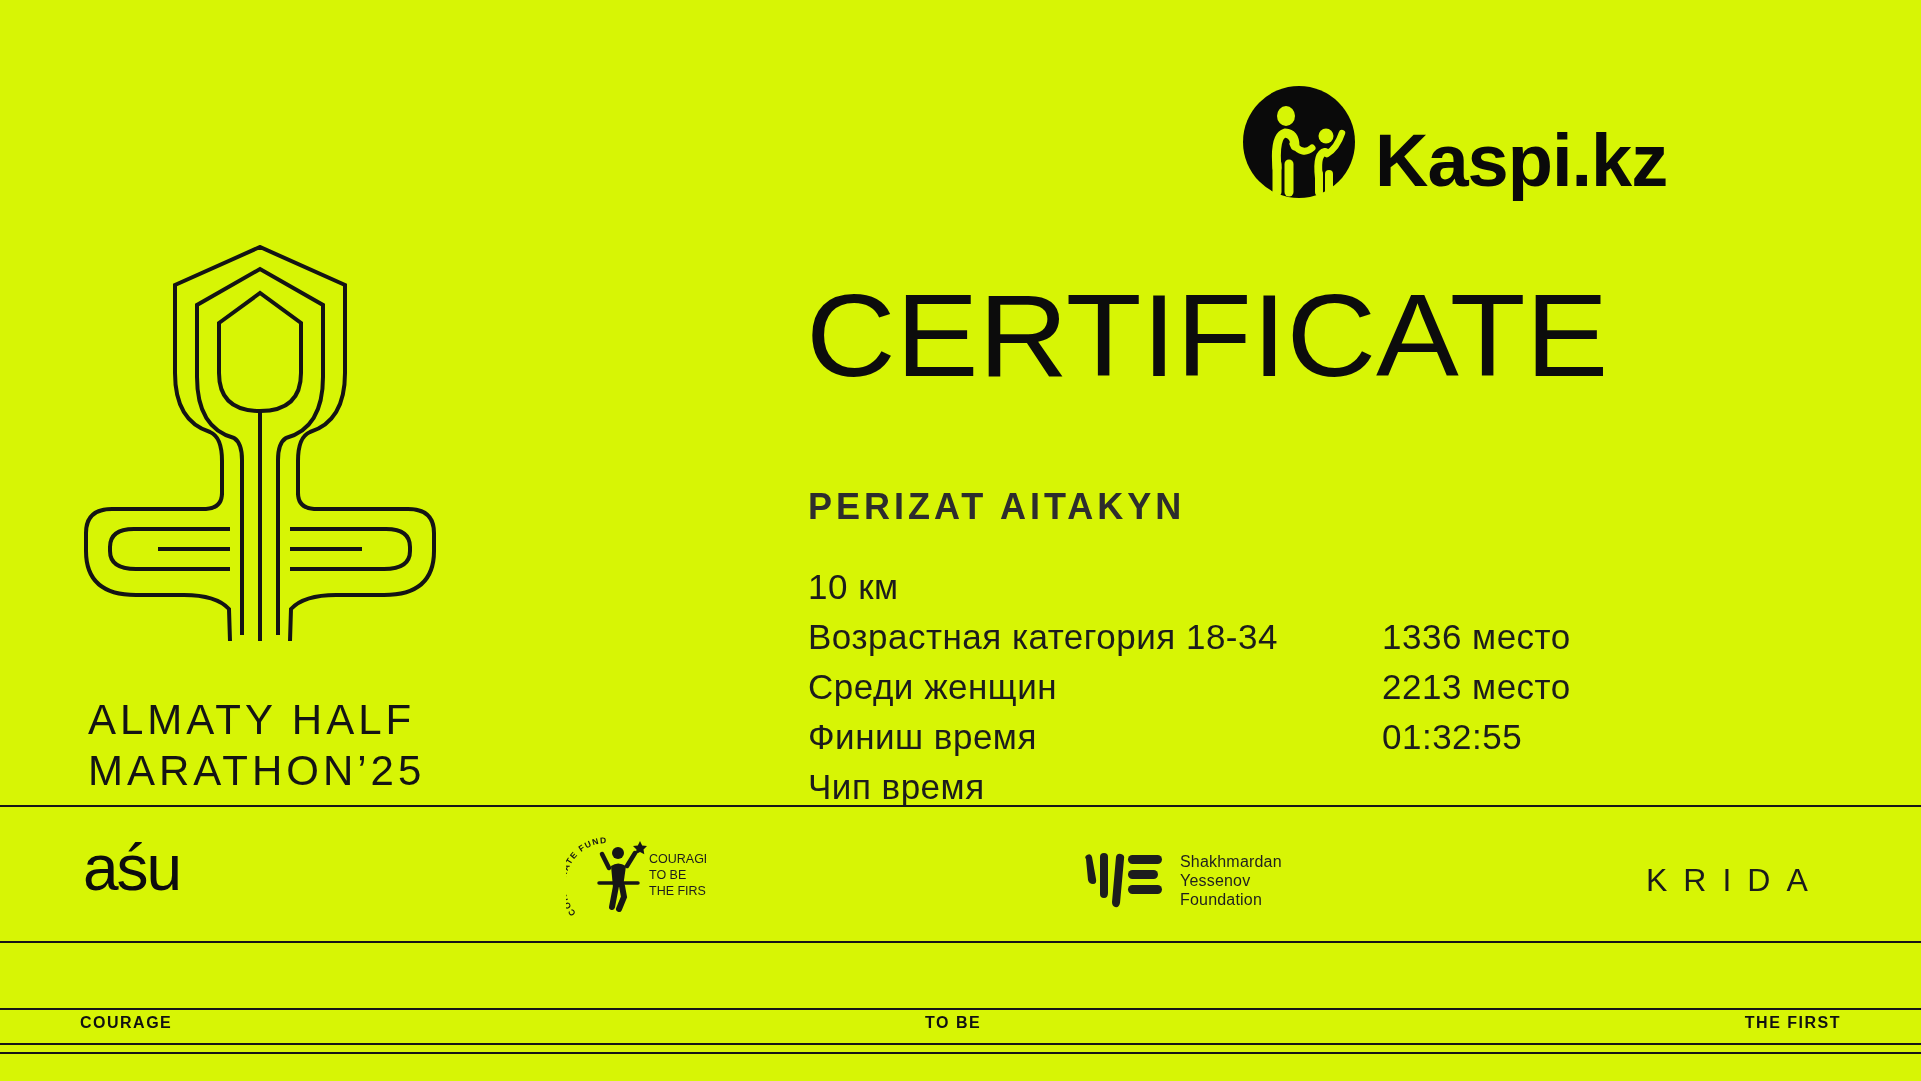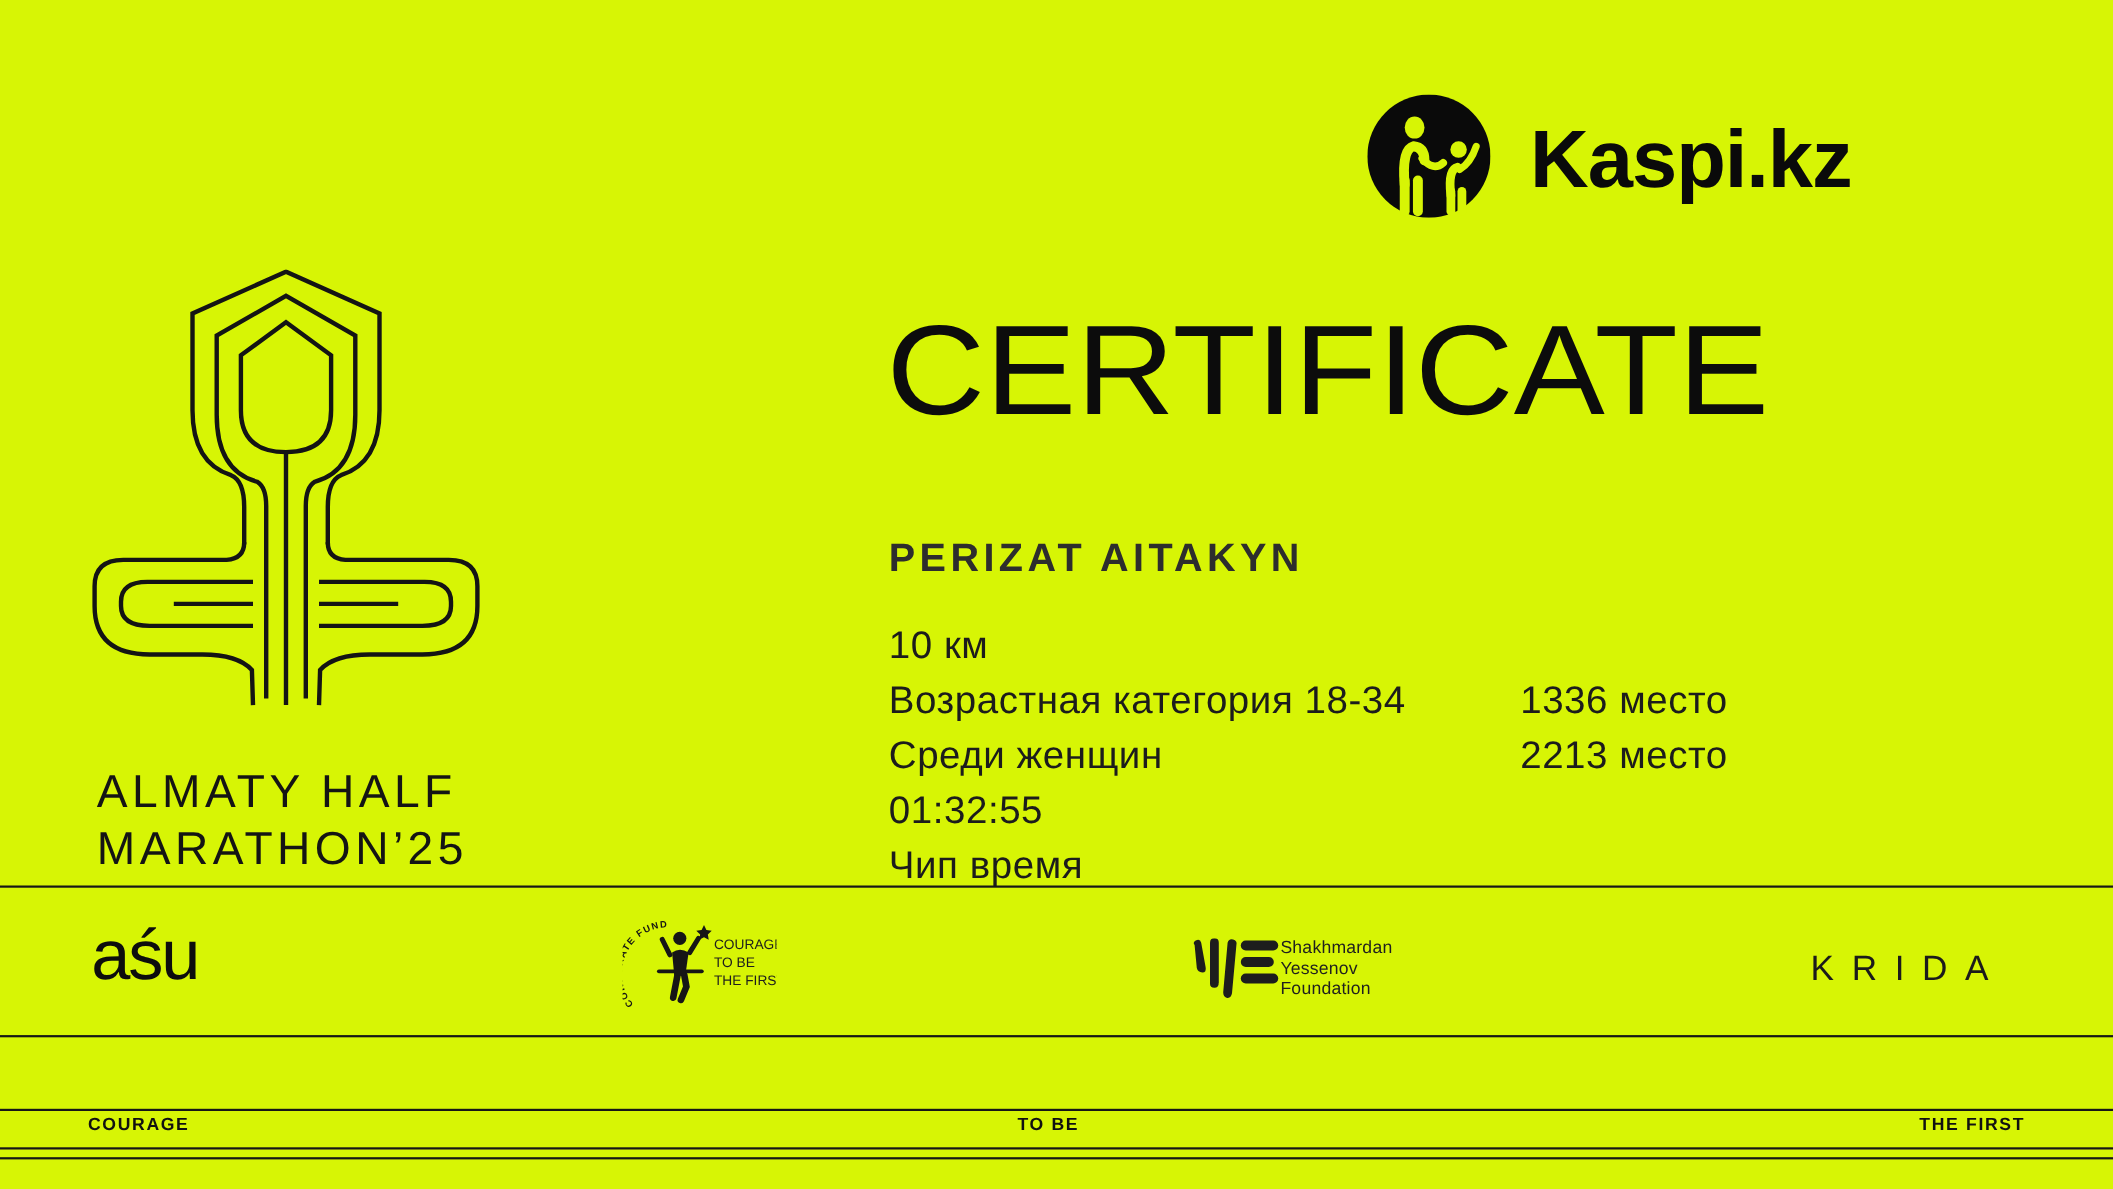"Kaspi.kz" .kaspi { align-items: center -> flex-end; gap: 36px -> 20px }
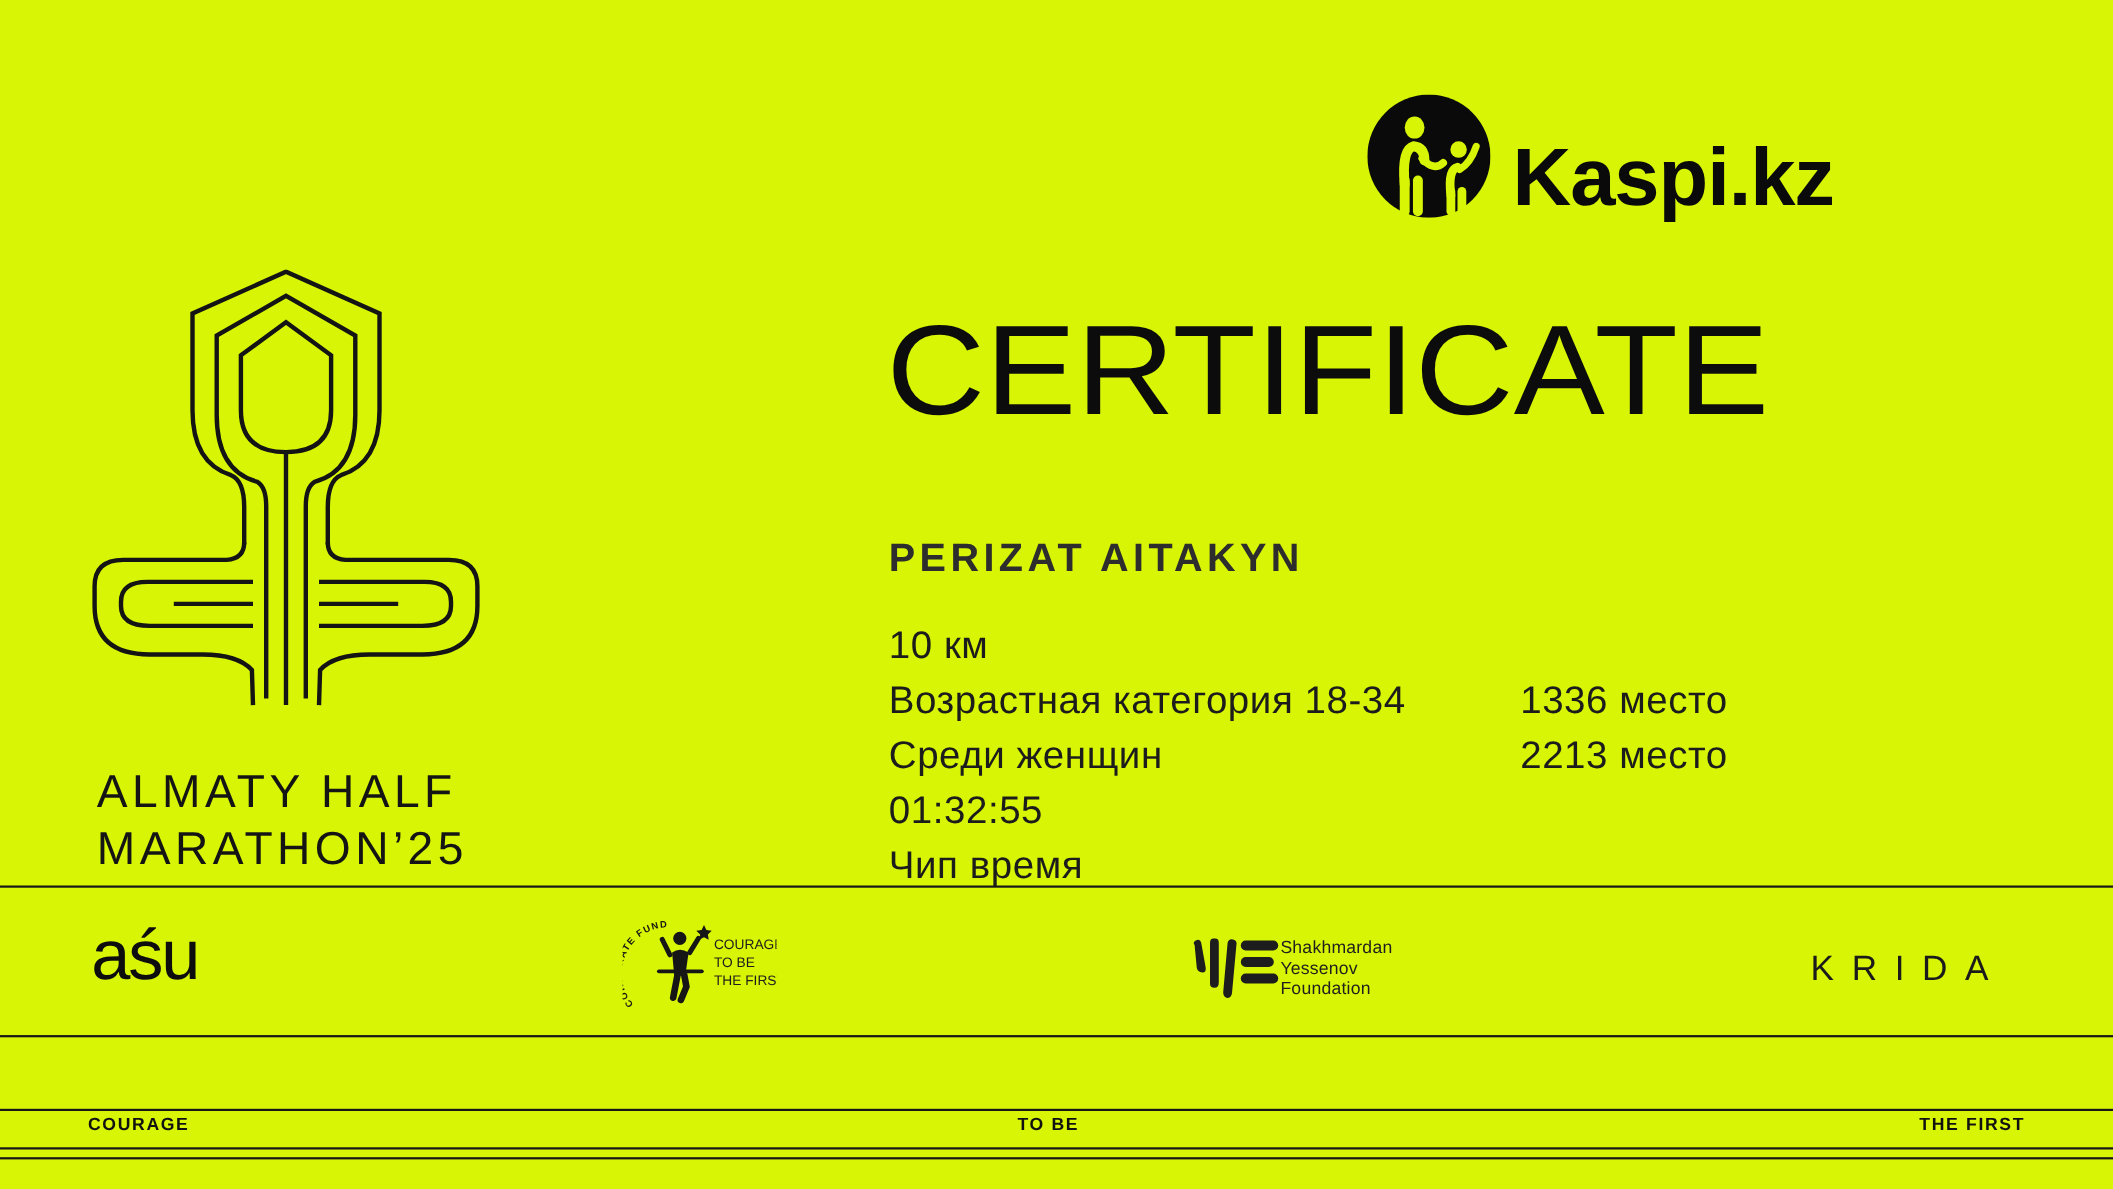"Финиш время" div { html: none -> <div>Финиш время</div> }
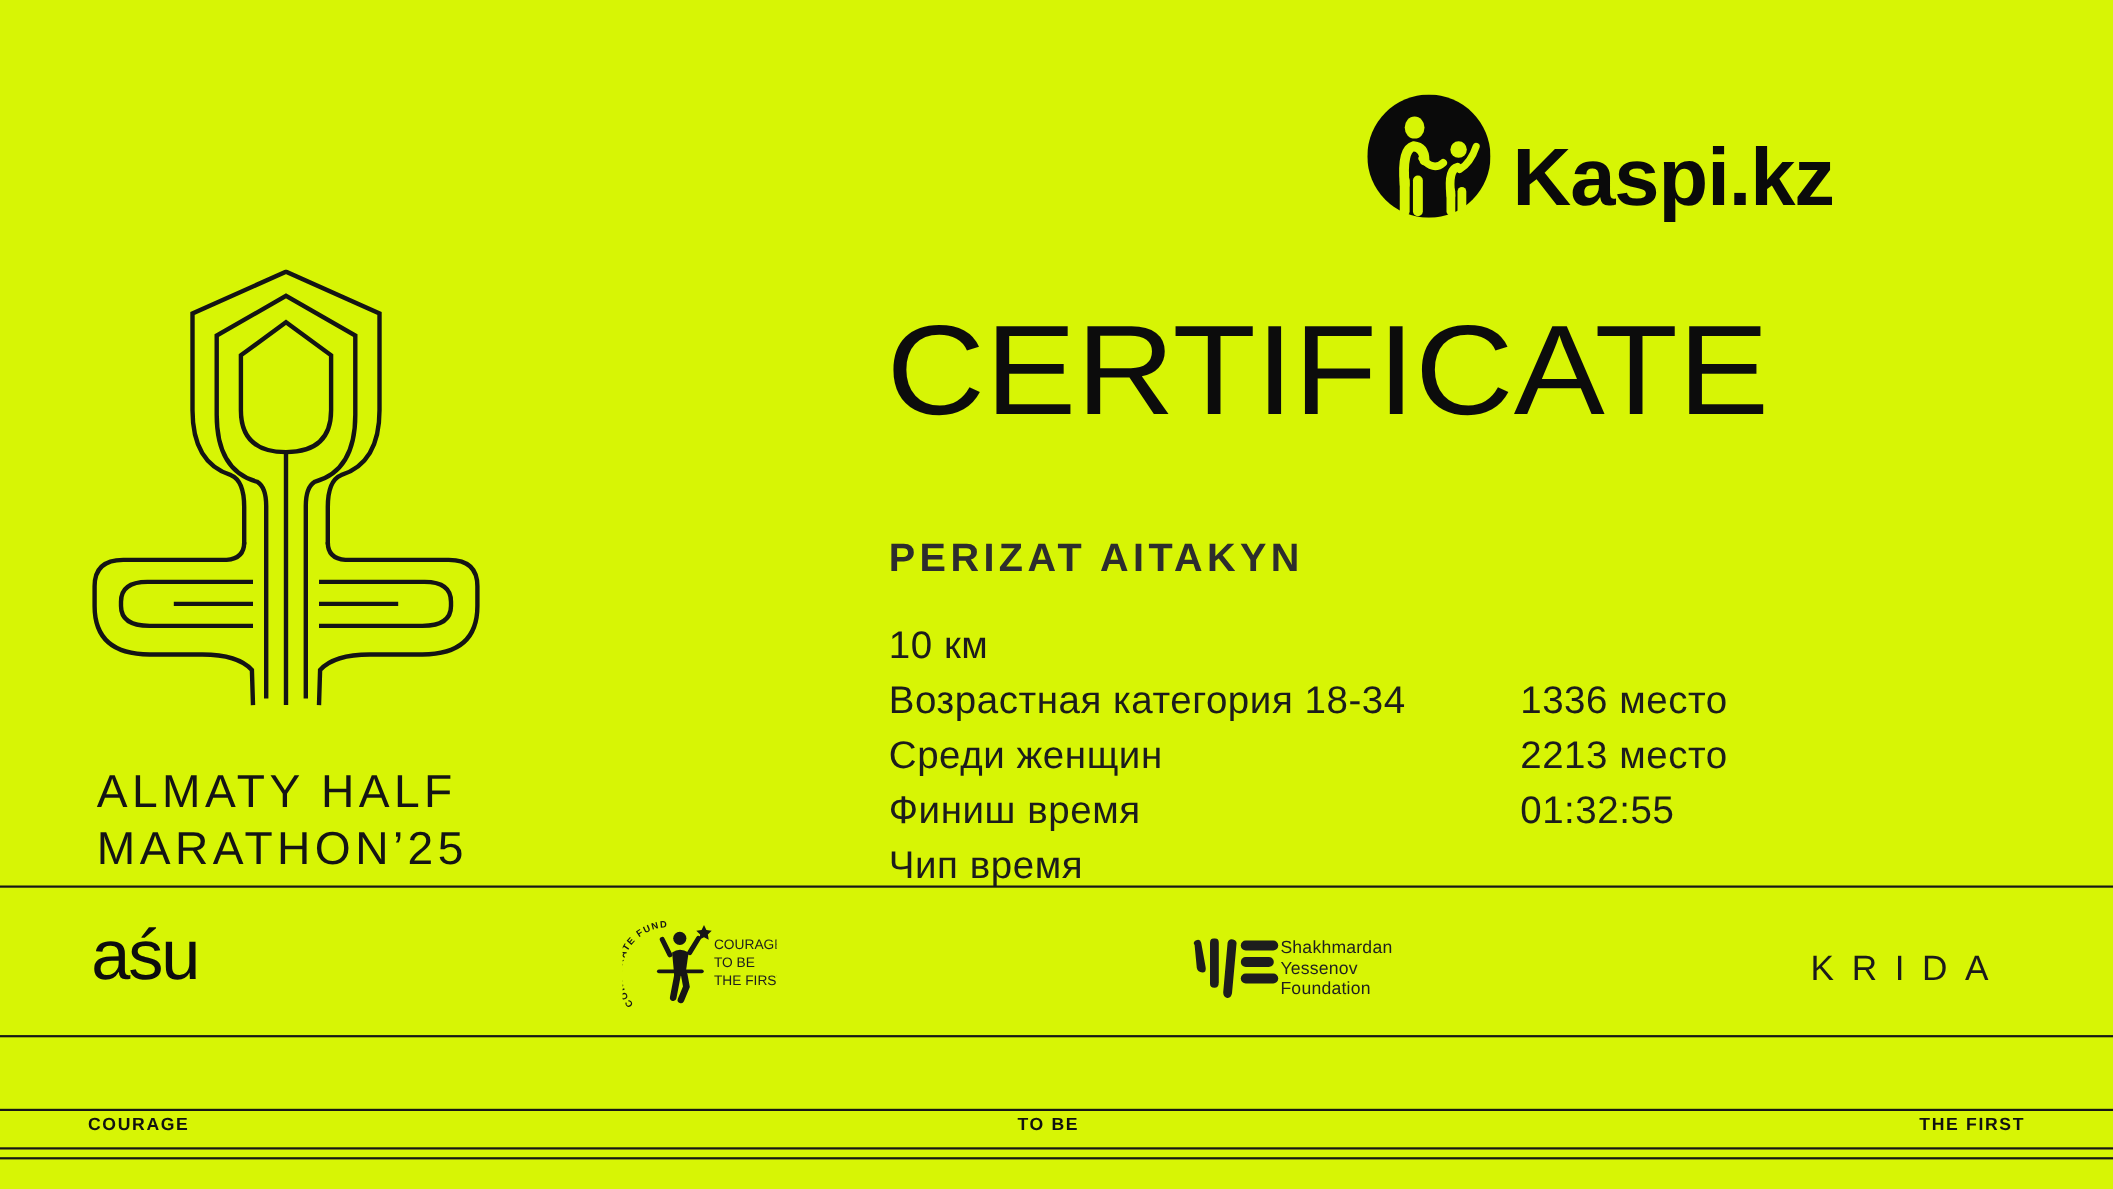"Shakhmardan" .yessenov { gap: none -> 16px }
